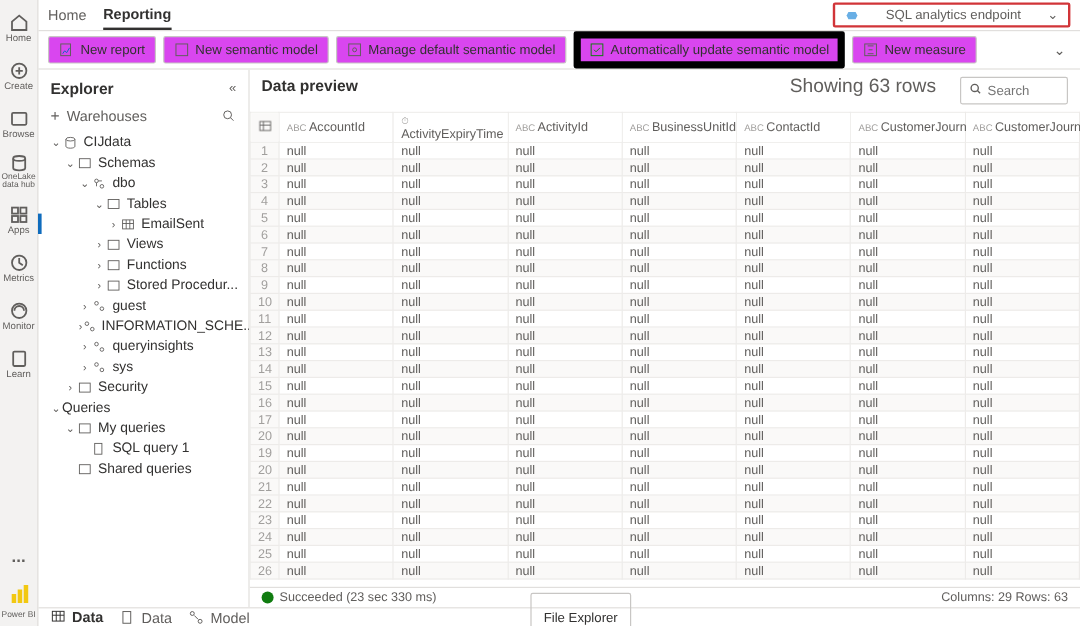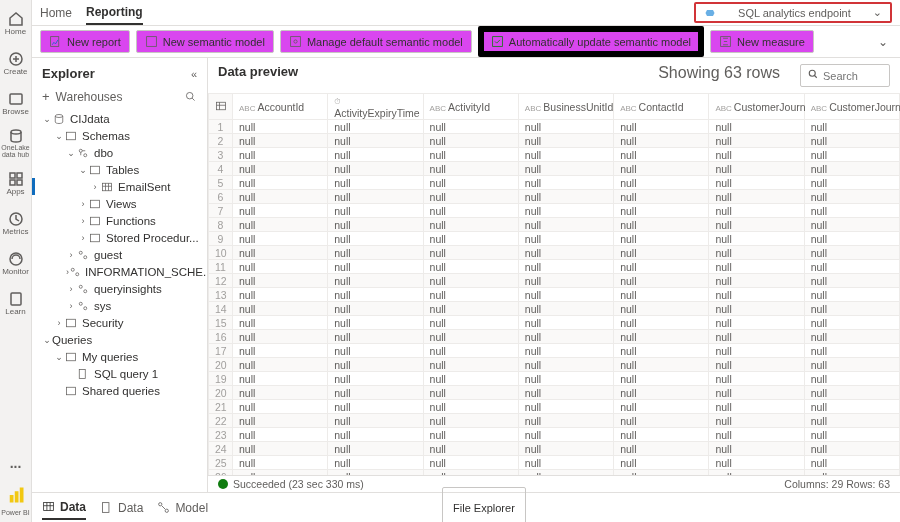"Data" .bottom-bar { height: 30px -> 16px }
